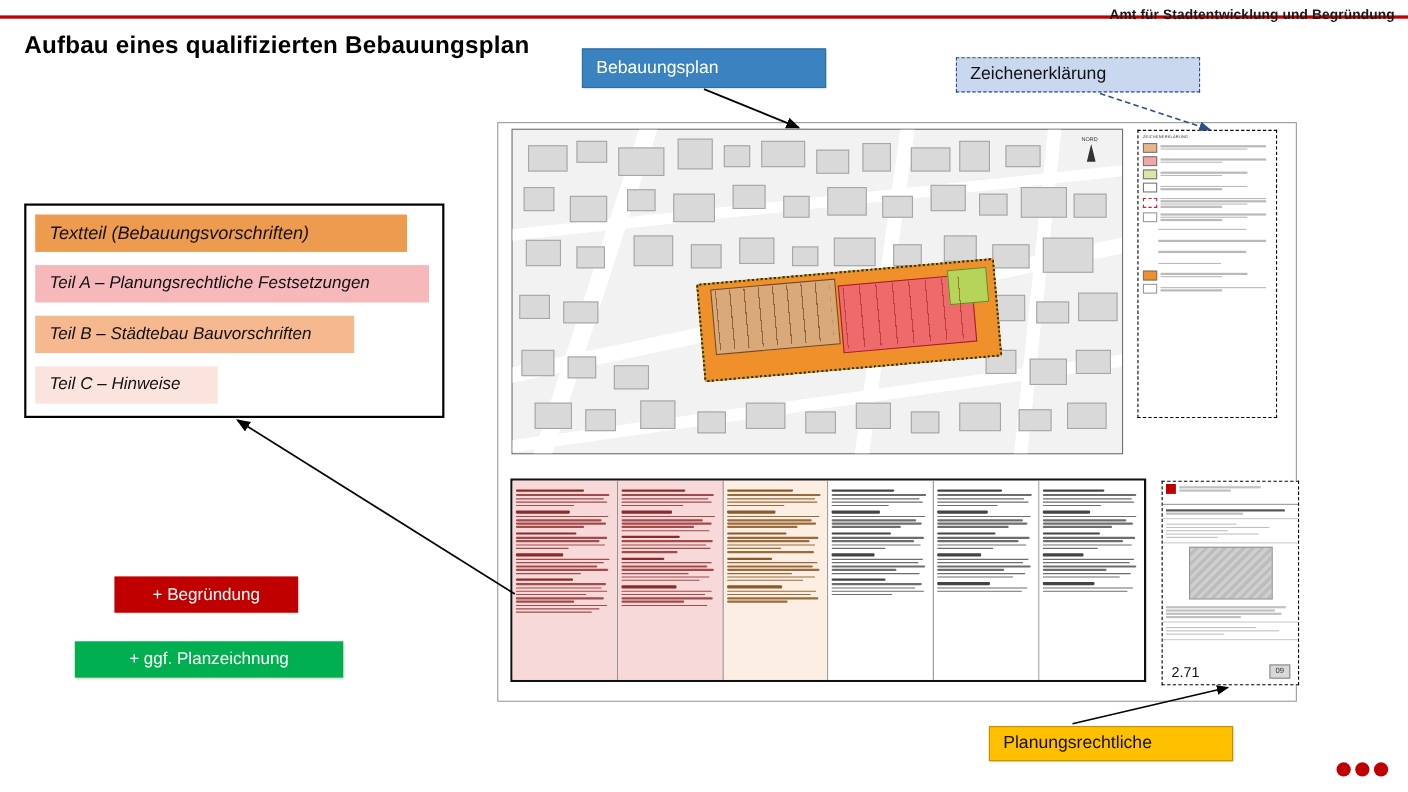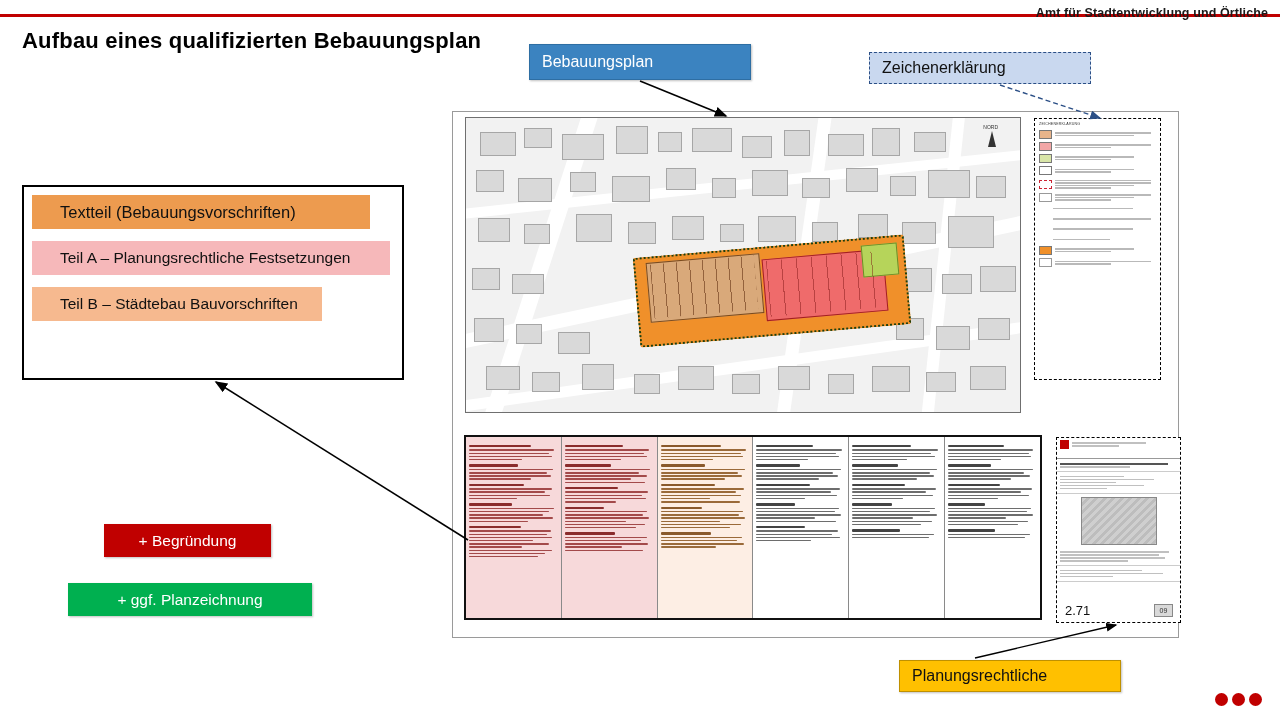"Amt für Stadtentwicklung und Örtliche" div { text: Örtliche -> Begründung }
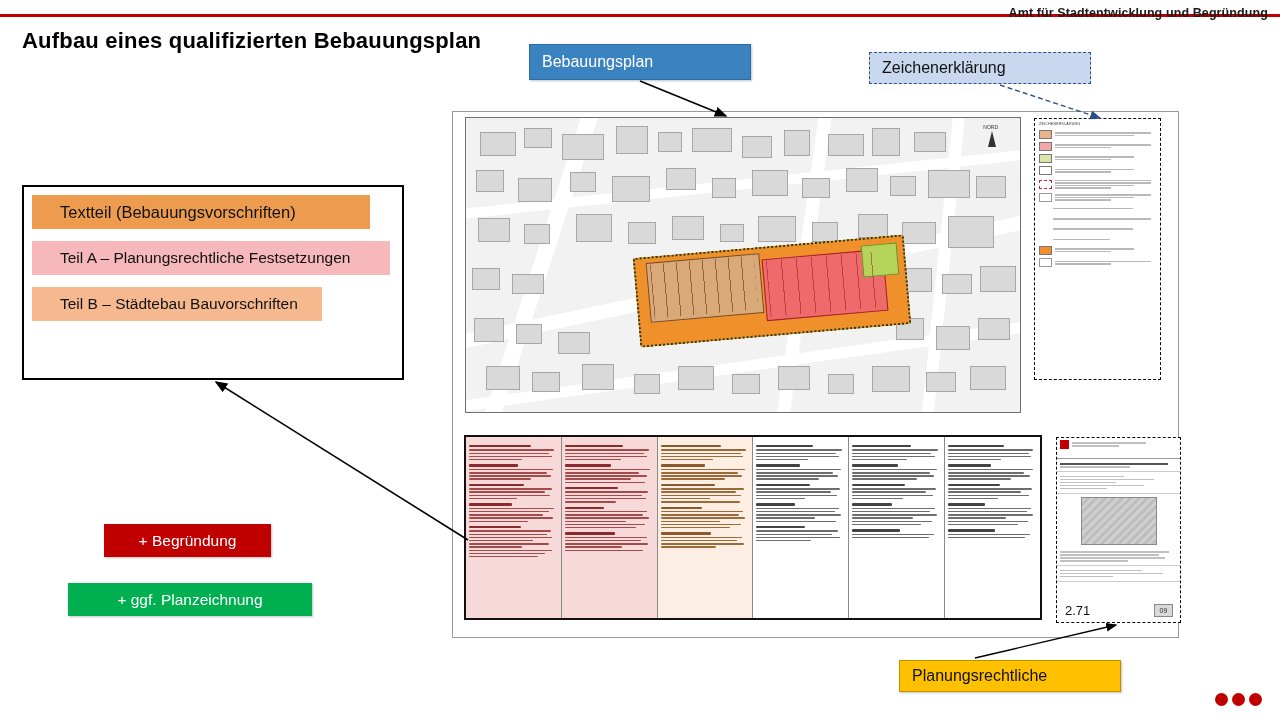"Textteil (Bebauungsvorschriften)" .tt-band { font-style: none -> italic; padding-left: 28px -> 13px }
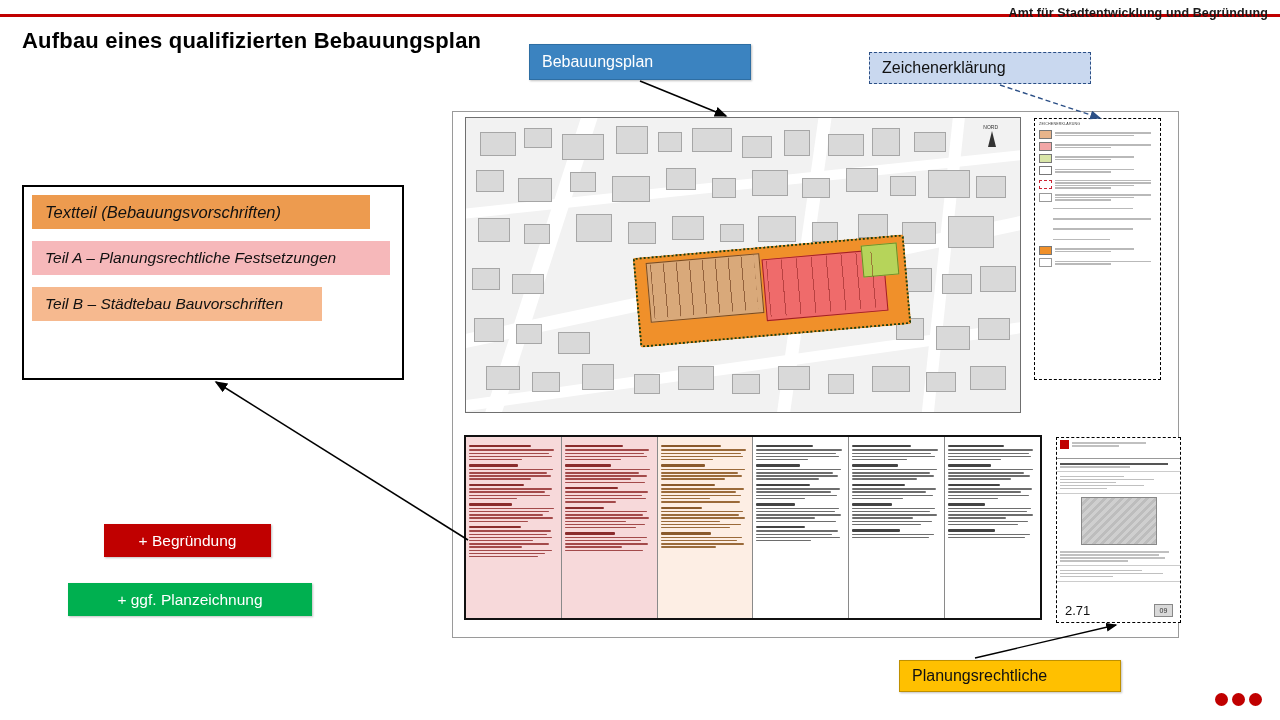"Teil C – Hinweise" div.tt-band { html: none -> <div> <span>Teil C – Hinweise</span> </div> }
